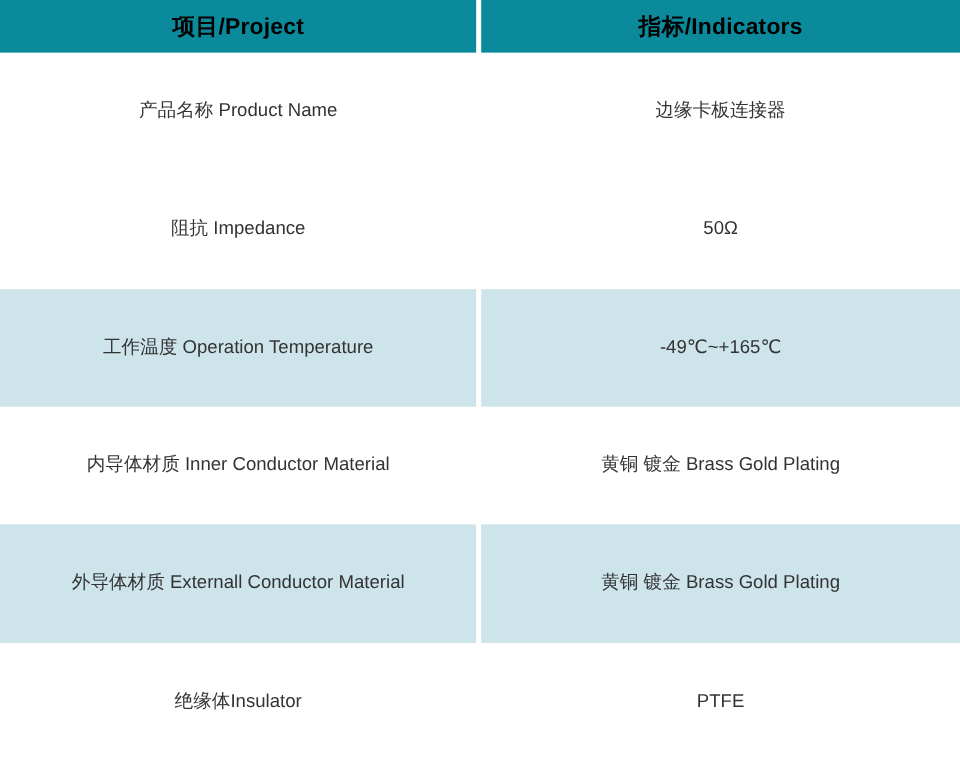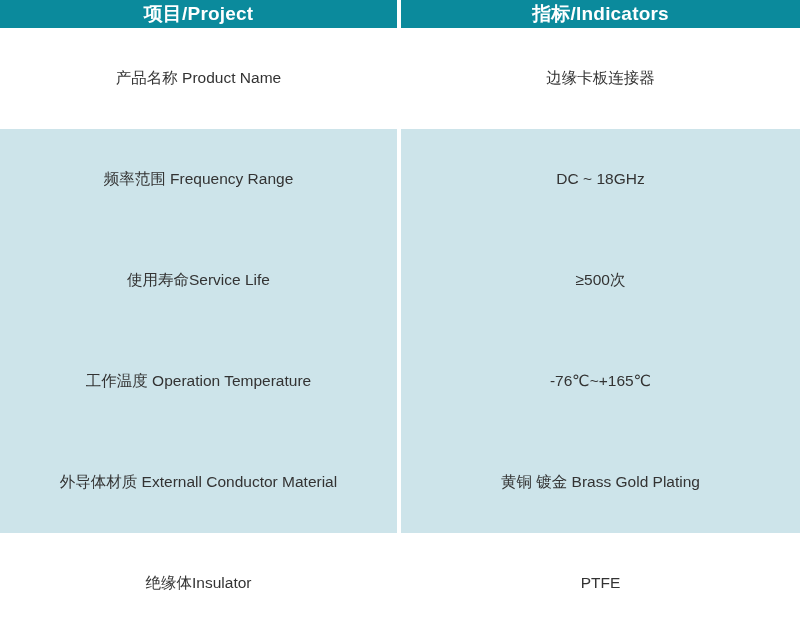"项目/Project" thead th { color: #ffffff -> #000000; height: 28px -> 44px }
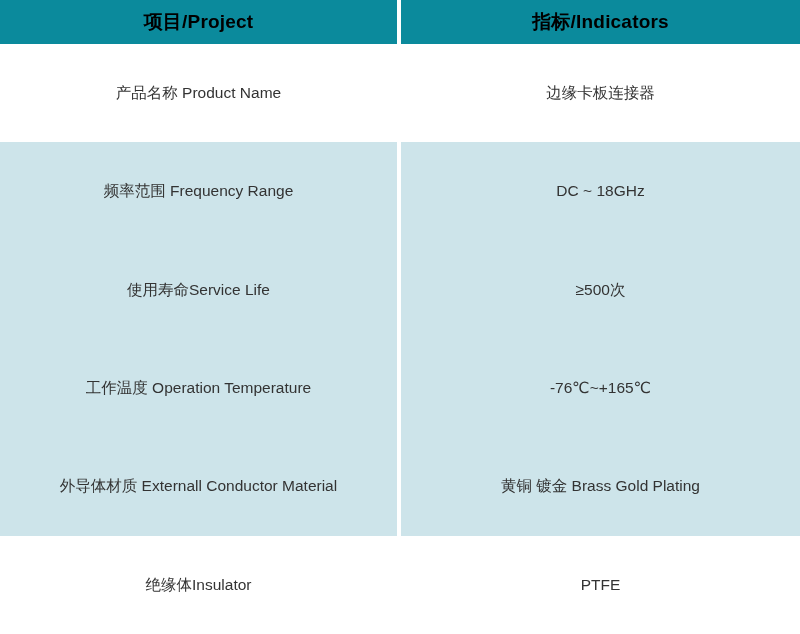"频率范围 Frequency Range" tr.row-shaded { html: <tr> <td>频率范围 Frequency Range</td> <td></td> <td>DC ~ 18GHz</td> </tr> -> none }
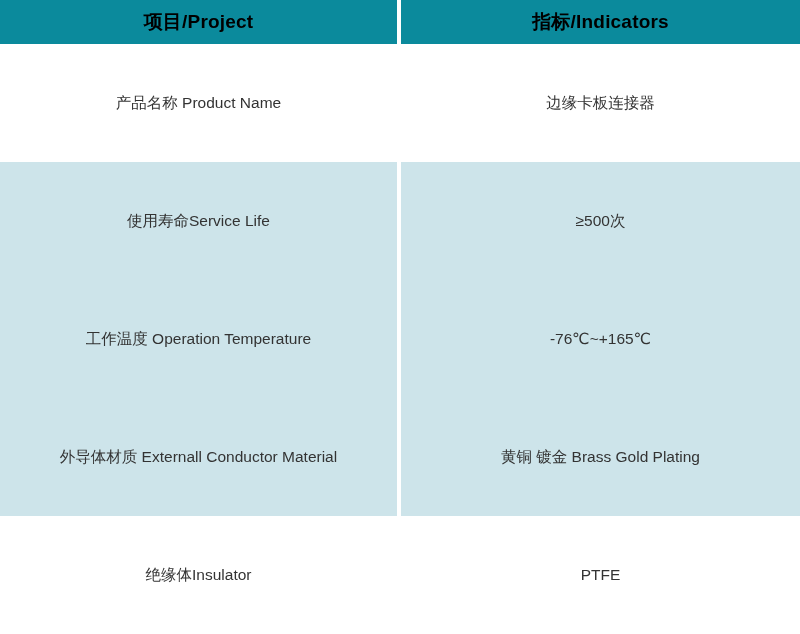"阻抗 Impedance" tr.row-plain { html: none -> <tr> <td>阻抗 Impedance</td> <td></td> <td>50Ω</td> </tr> }
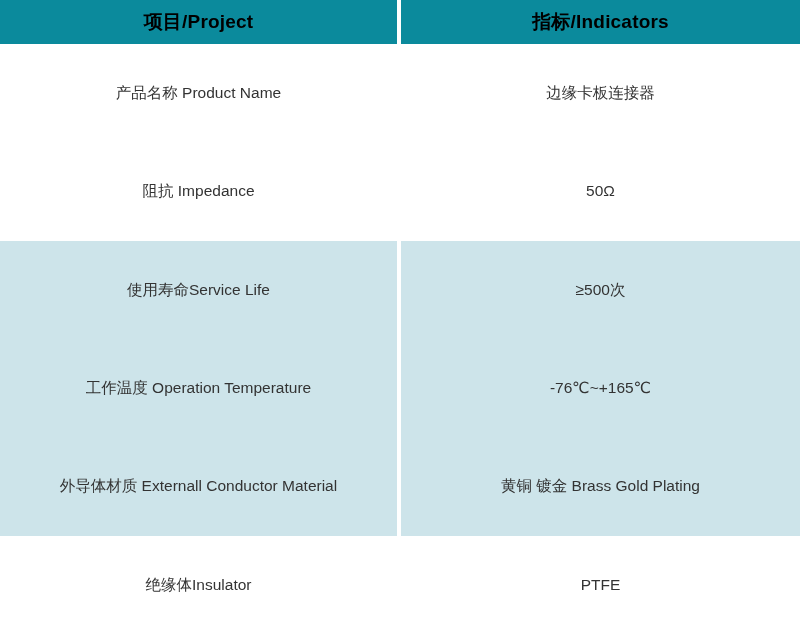"使用寿命Service Life" tr.row-shaded { html: <tr> <td>使用寿命Service Life</td> <td></td> <td>≥500次</td> </tr> -> none }
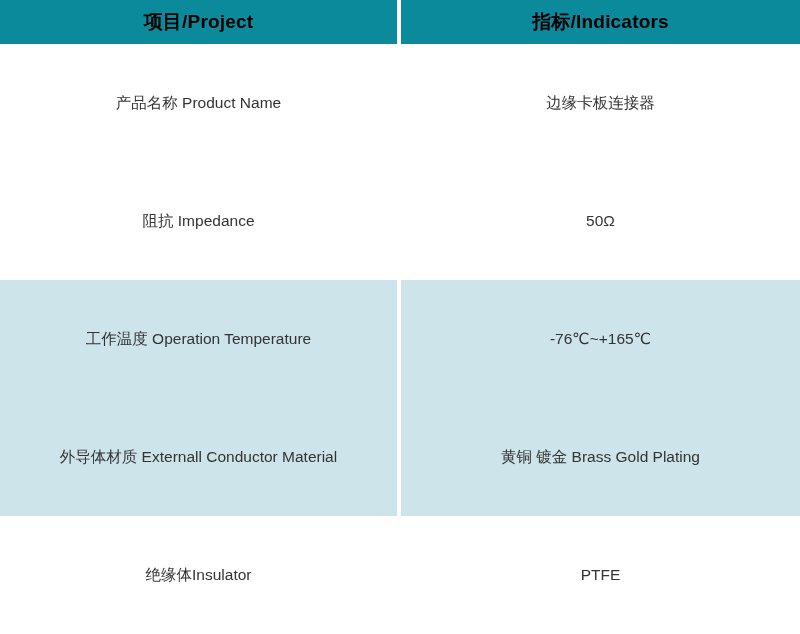"-76℃~+165℃" td.data-cell { text: -76 -> -49 }
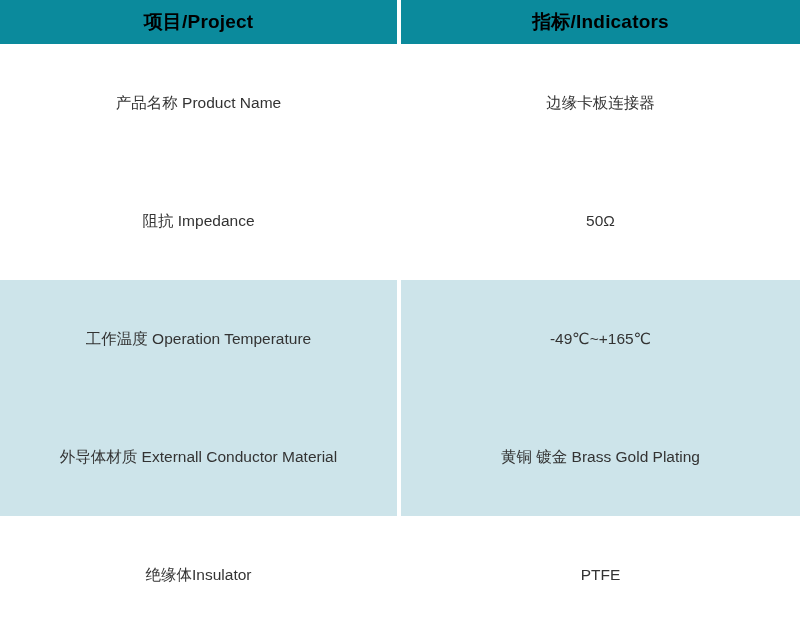"内导体材质 Inner Conductor Material" tr.row-plain { html: none -> <tr> <td>内导体材质 Inner Conductor Material</td> <td></td> <td>黄铜 镀金 Brass Gold Plating</td> </tr> }
